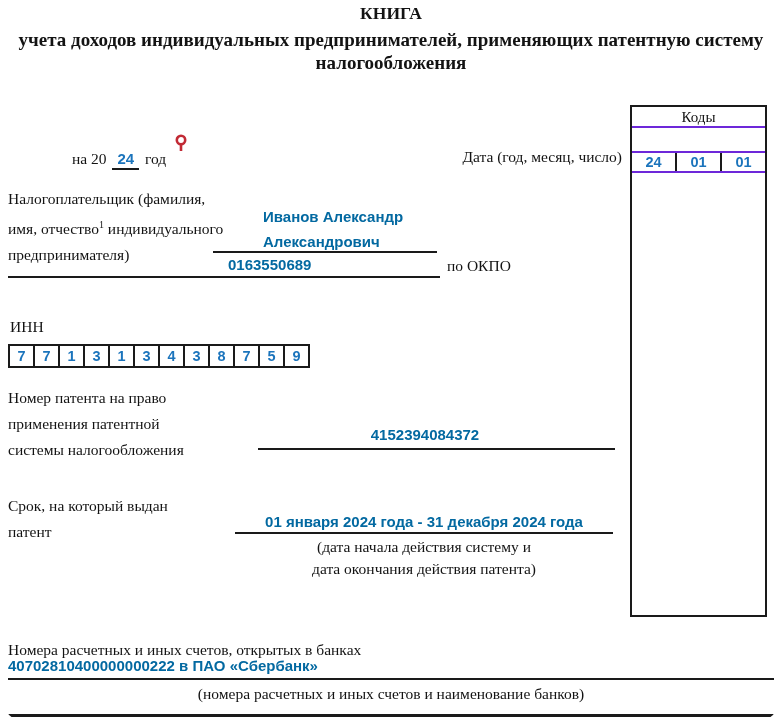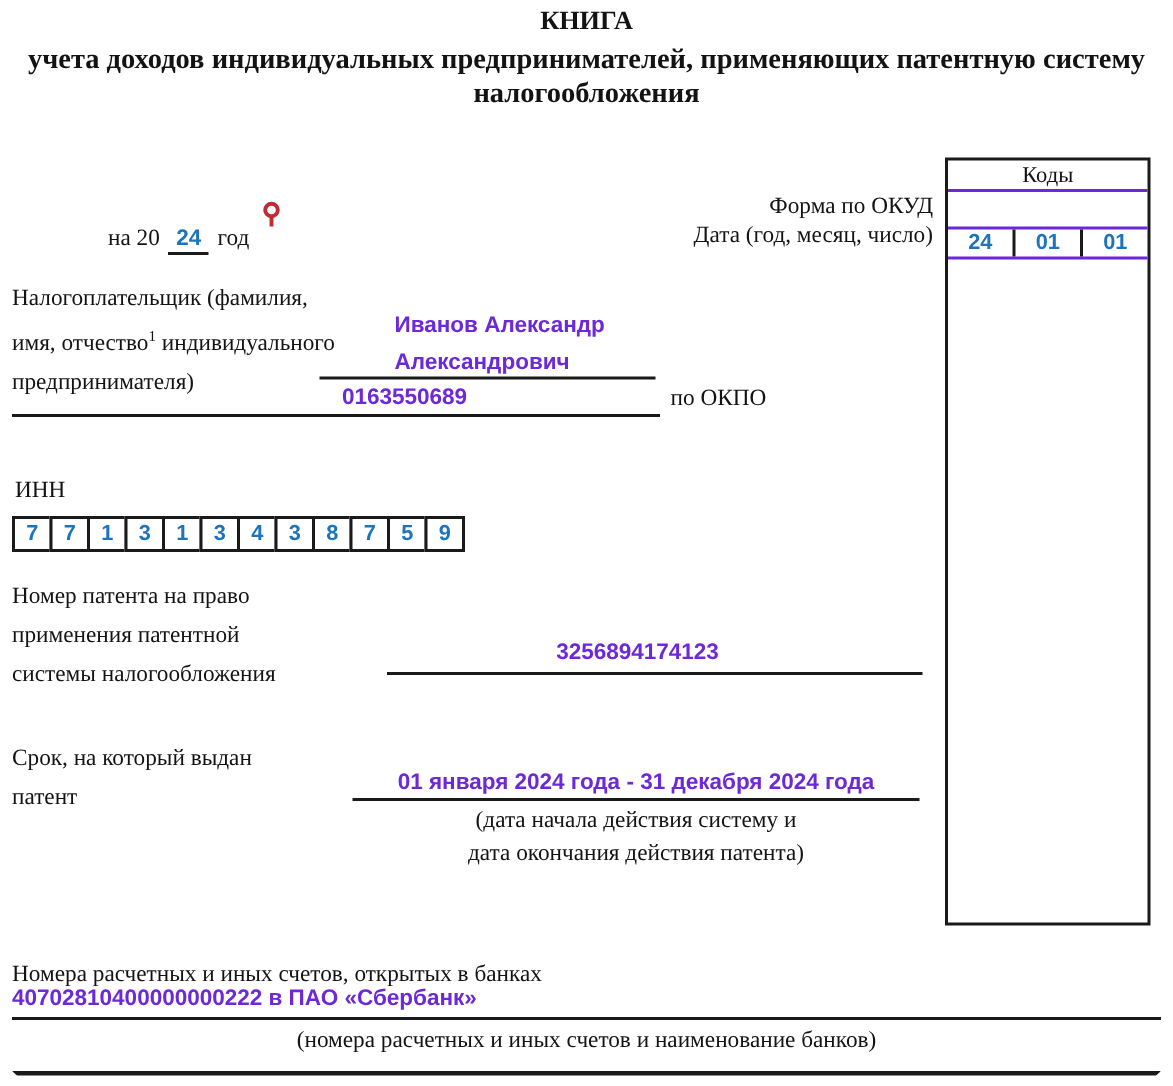"Форма по ОКУД" div.abs { html: <div>Форма по ОКУД</div> -> none }
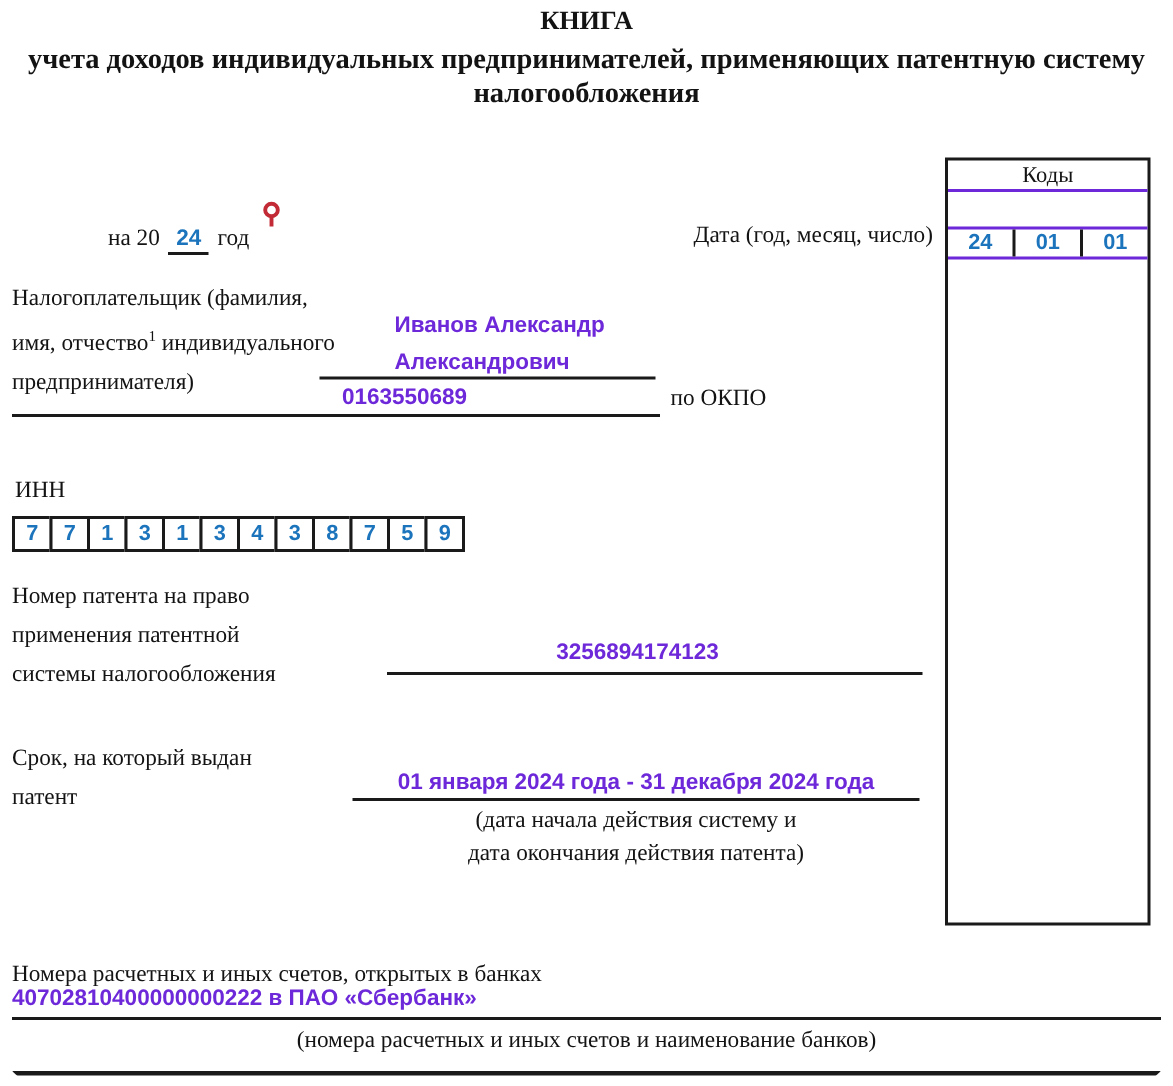"Иванов Александр" .blue-val { color: #6d28d9 -> #0369a1 }
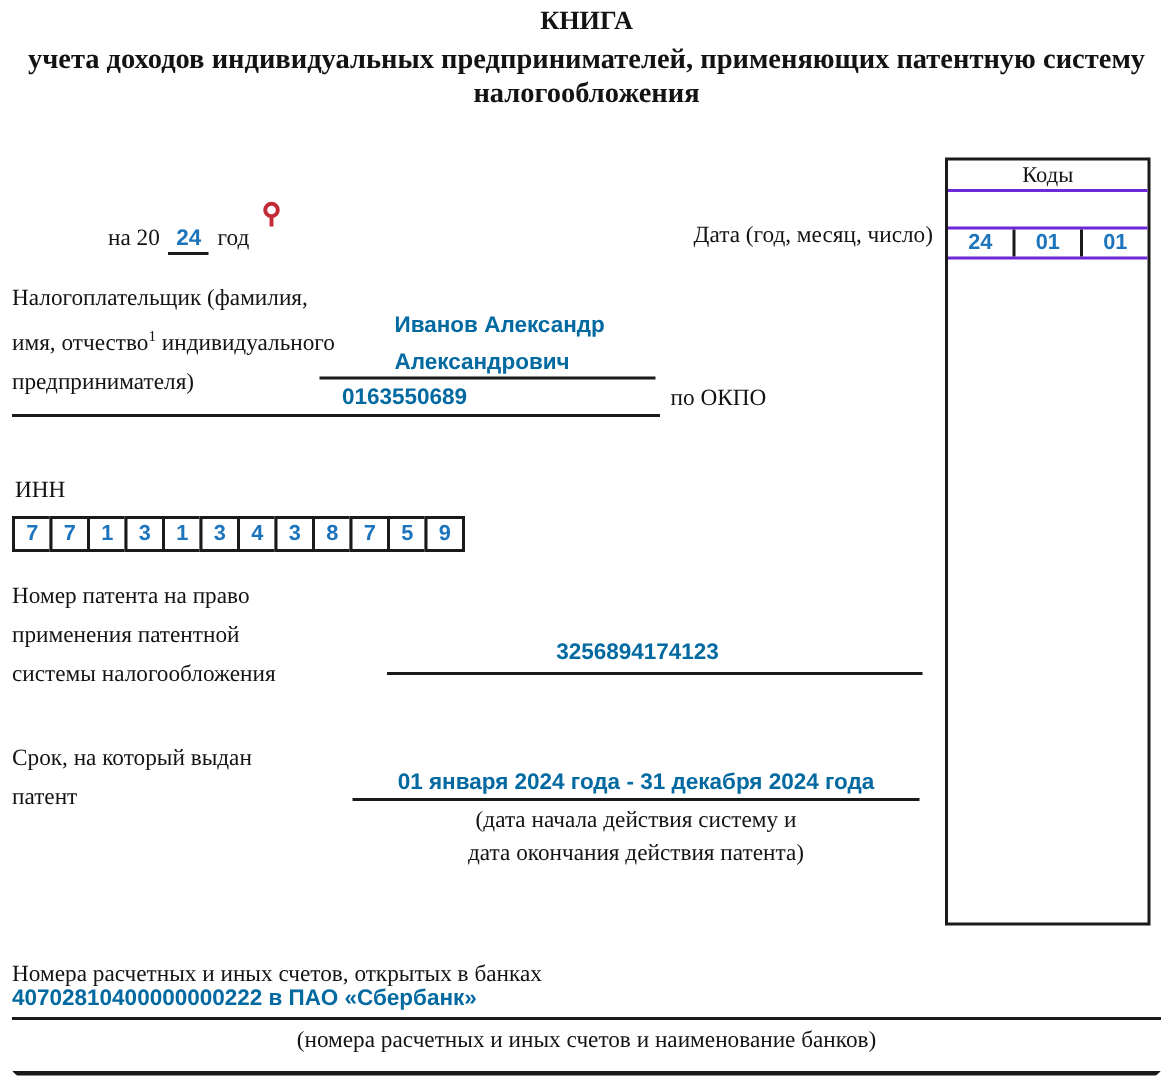"3256894174123" div.abs { text: 3256894174123 -> 4152394084372 }
